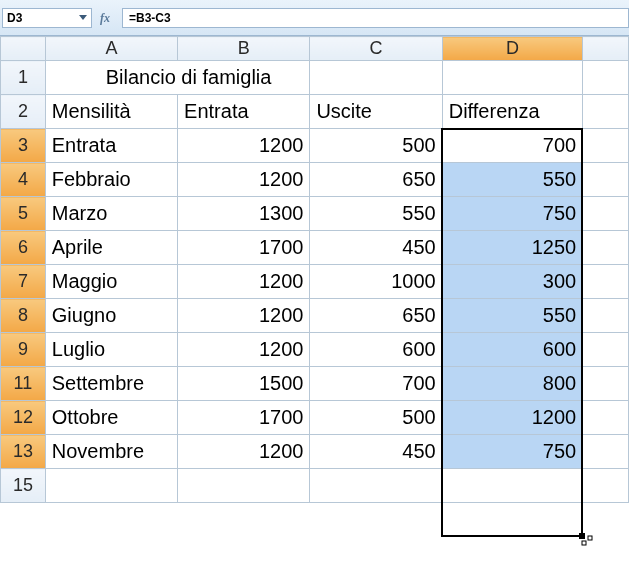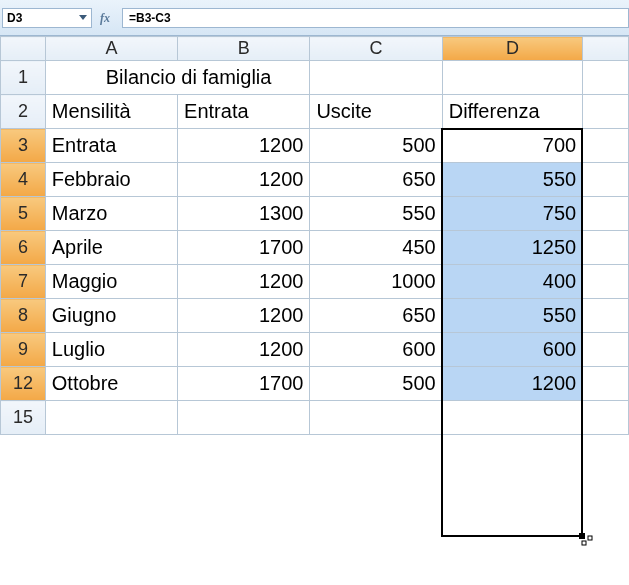"400" td.num { text: 400 -> 300 }
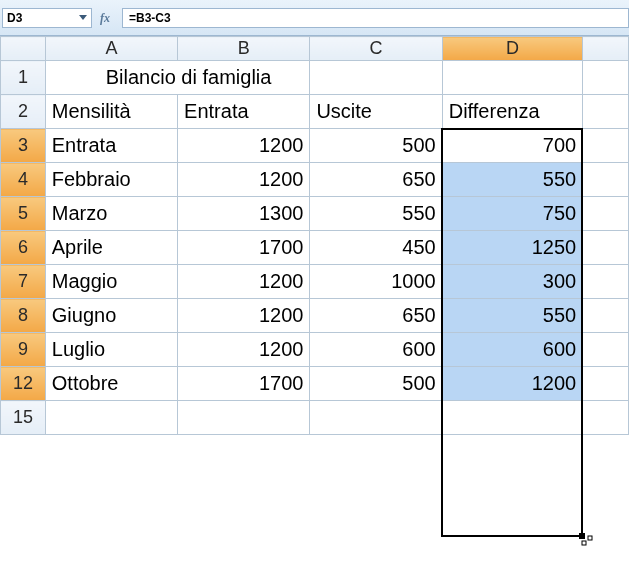"11" tr { html: none -> <tr> <th>11</th> <td>Settembre</td> <td>1500</td> <td>700</td> <td>800</td> <td></td> </tr> }
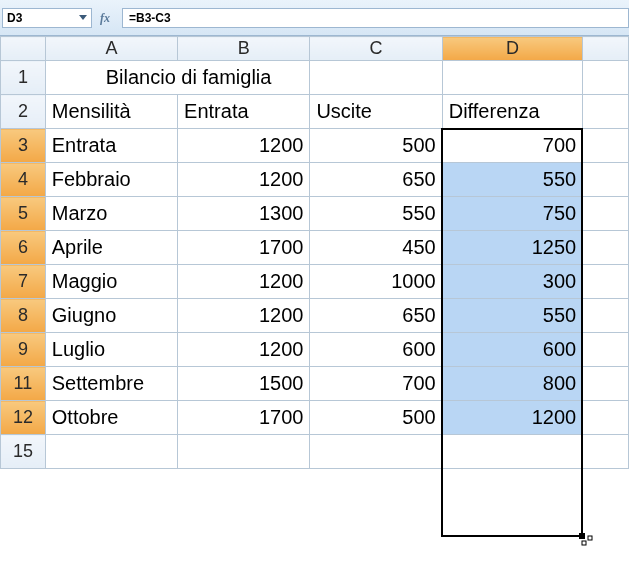"13" tr { html: none -> <tr> <th>13</th> <td>Novembre</td> <td>1200</td> <td>450</td> <td>750</td> <td></td> </tr> }
